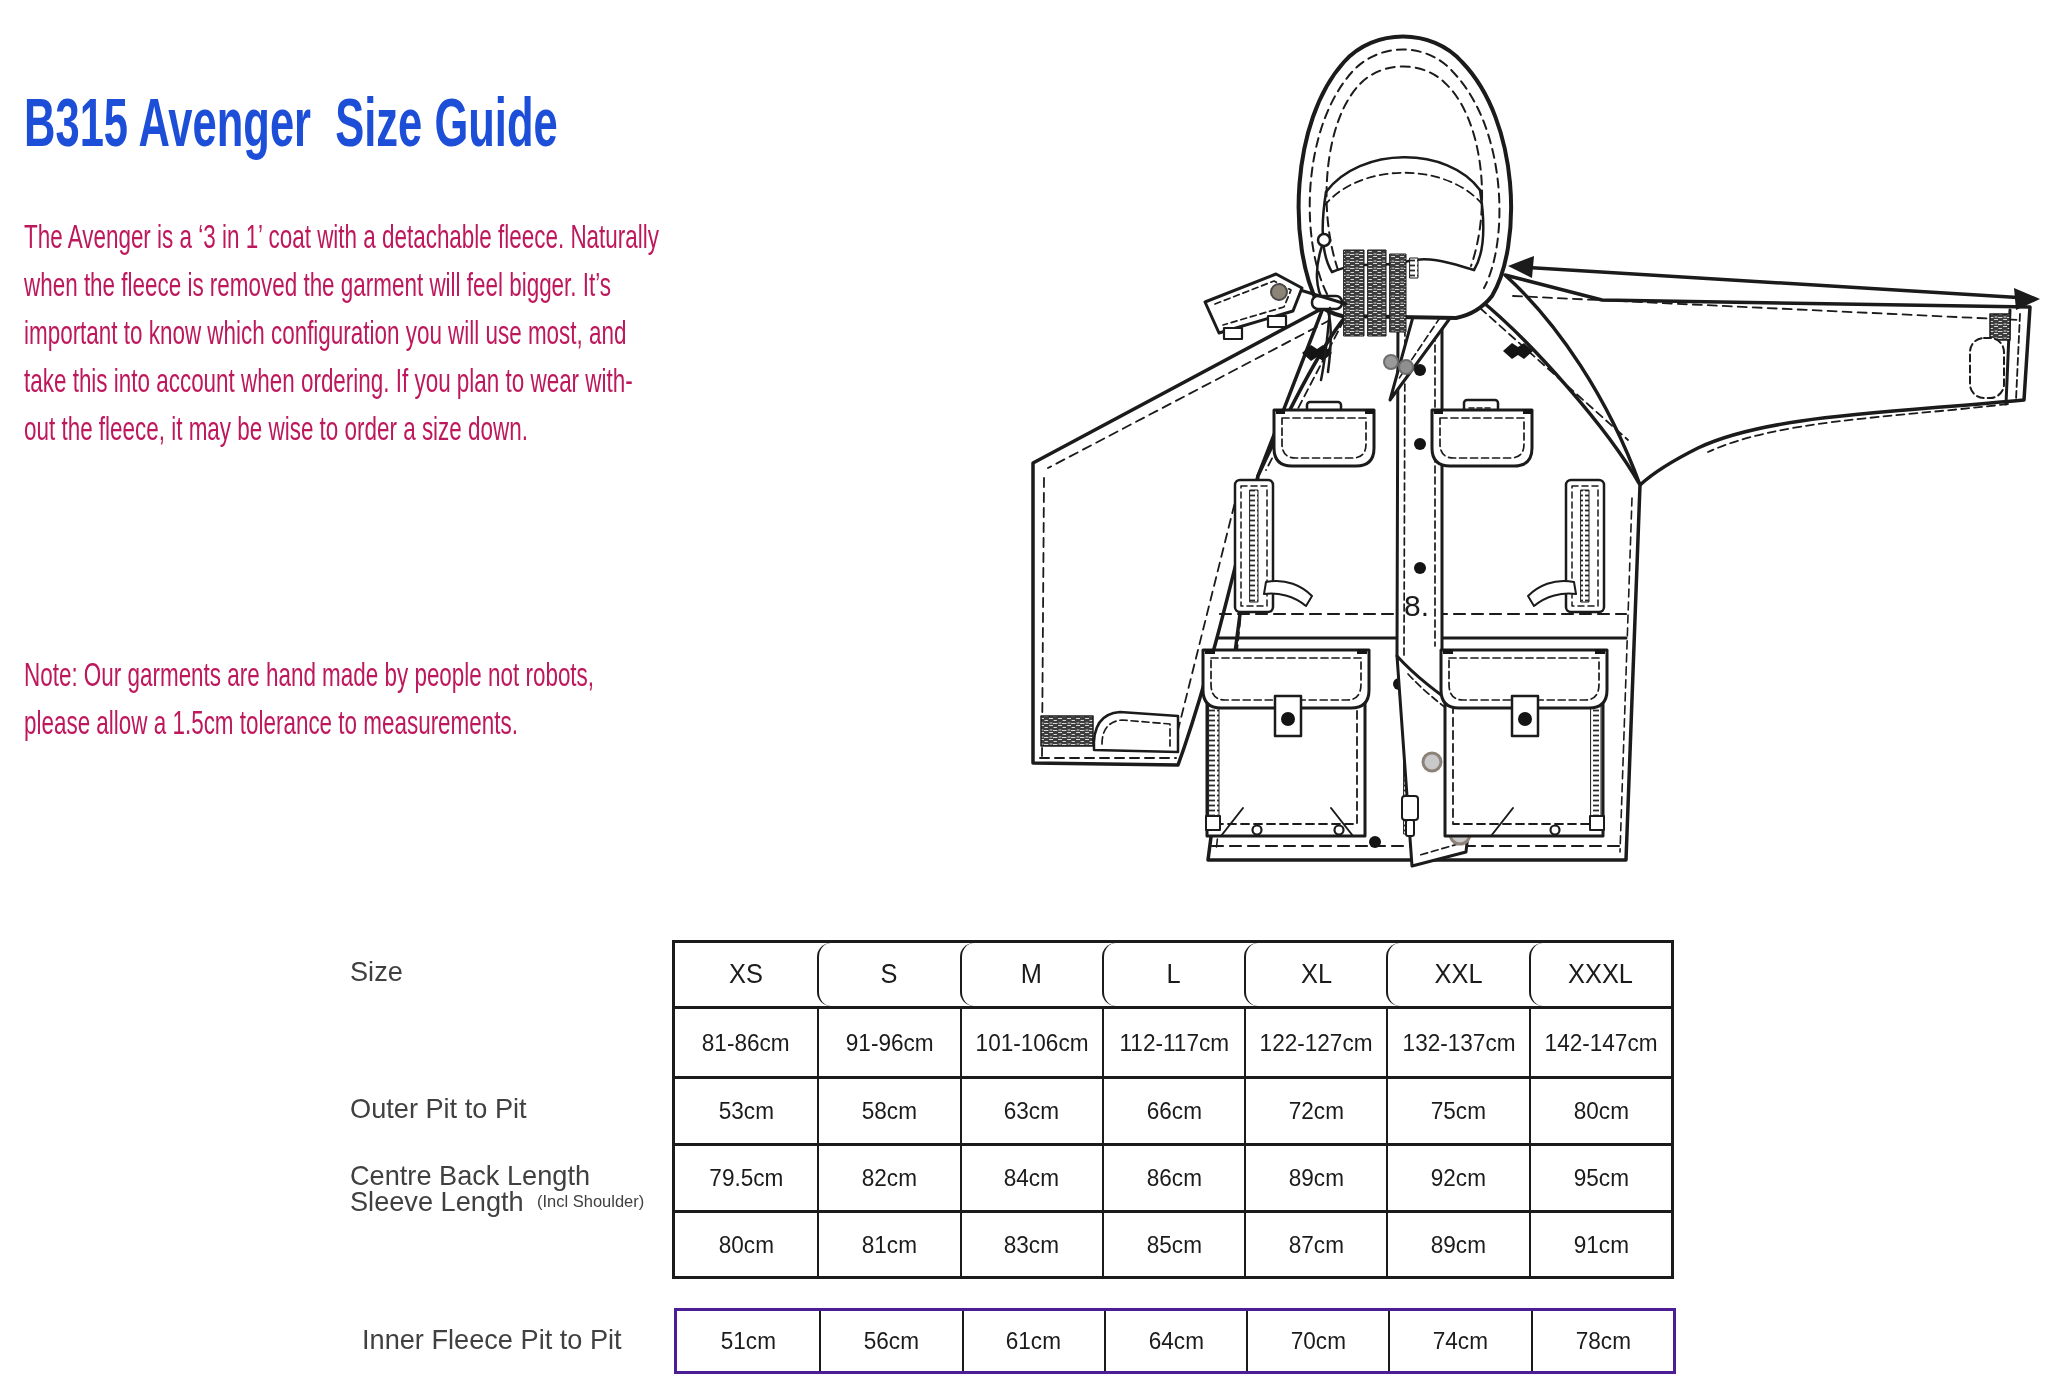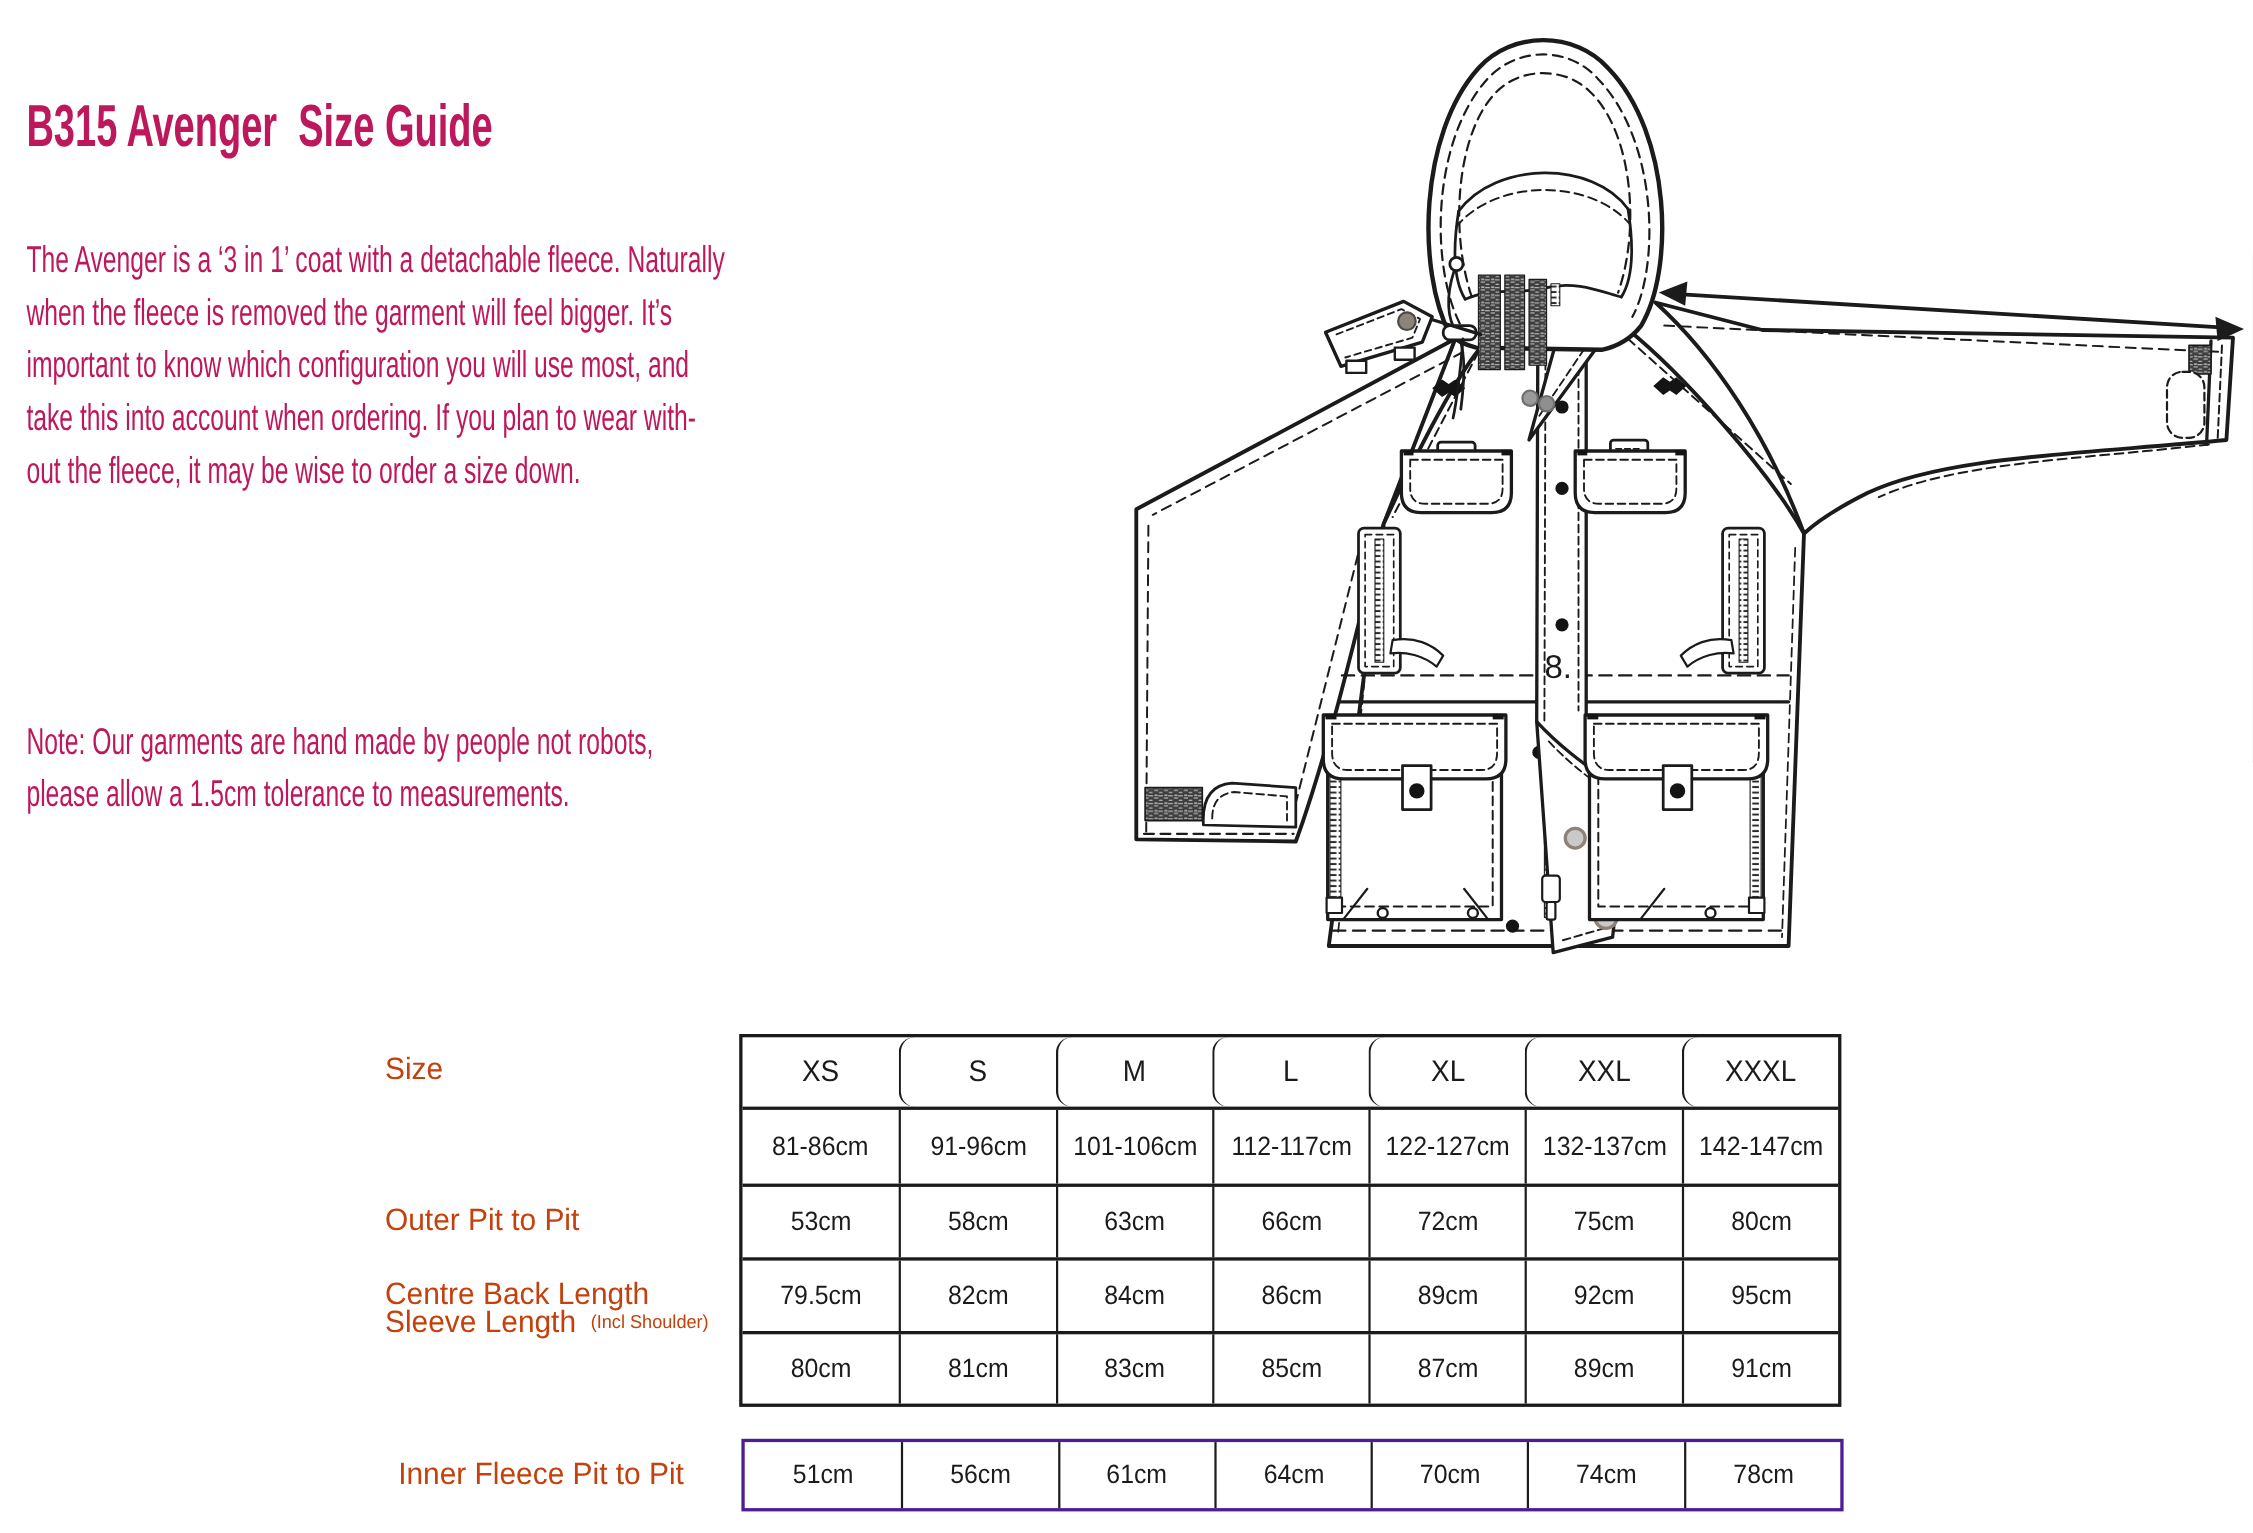"B315 Avenger Size Guide" .title { color: #be185d -> #1d4ed8; font-size: 54px -> 68px }
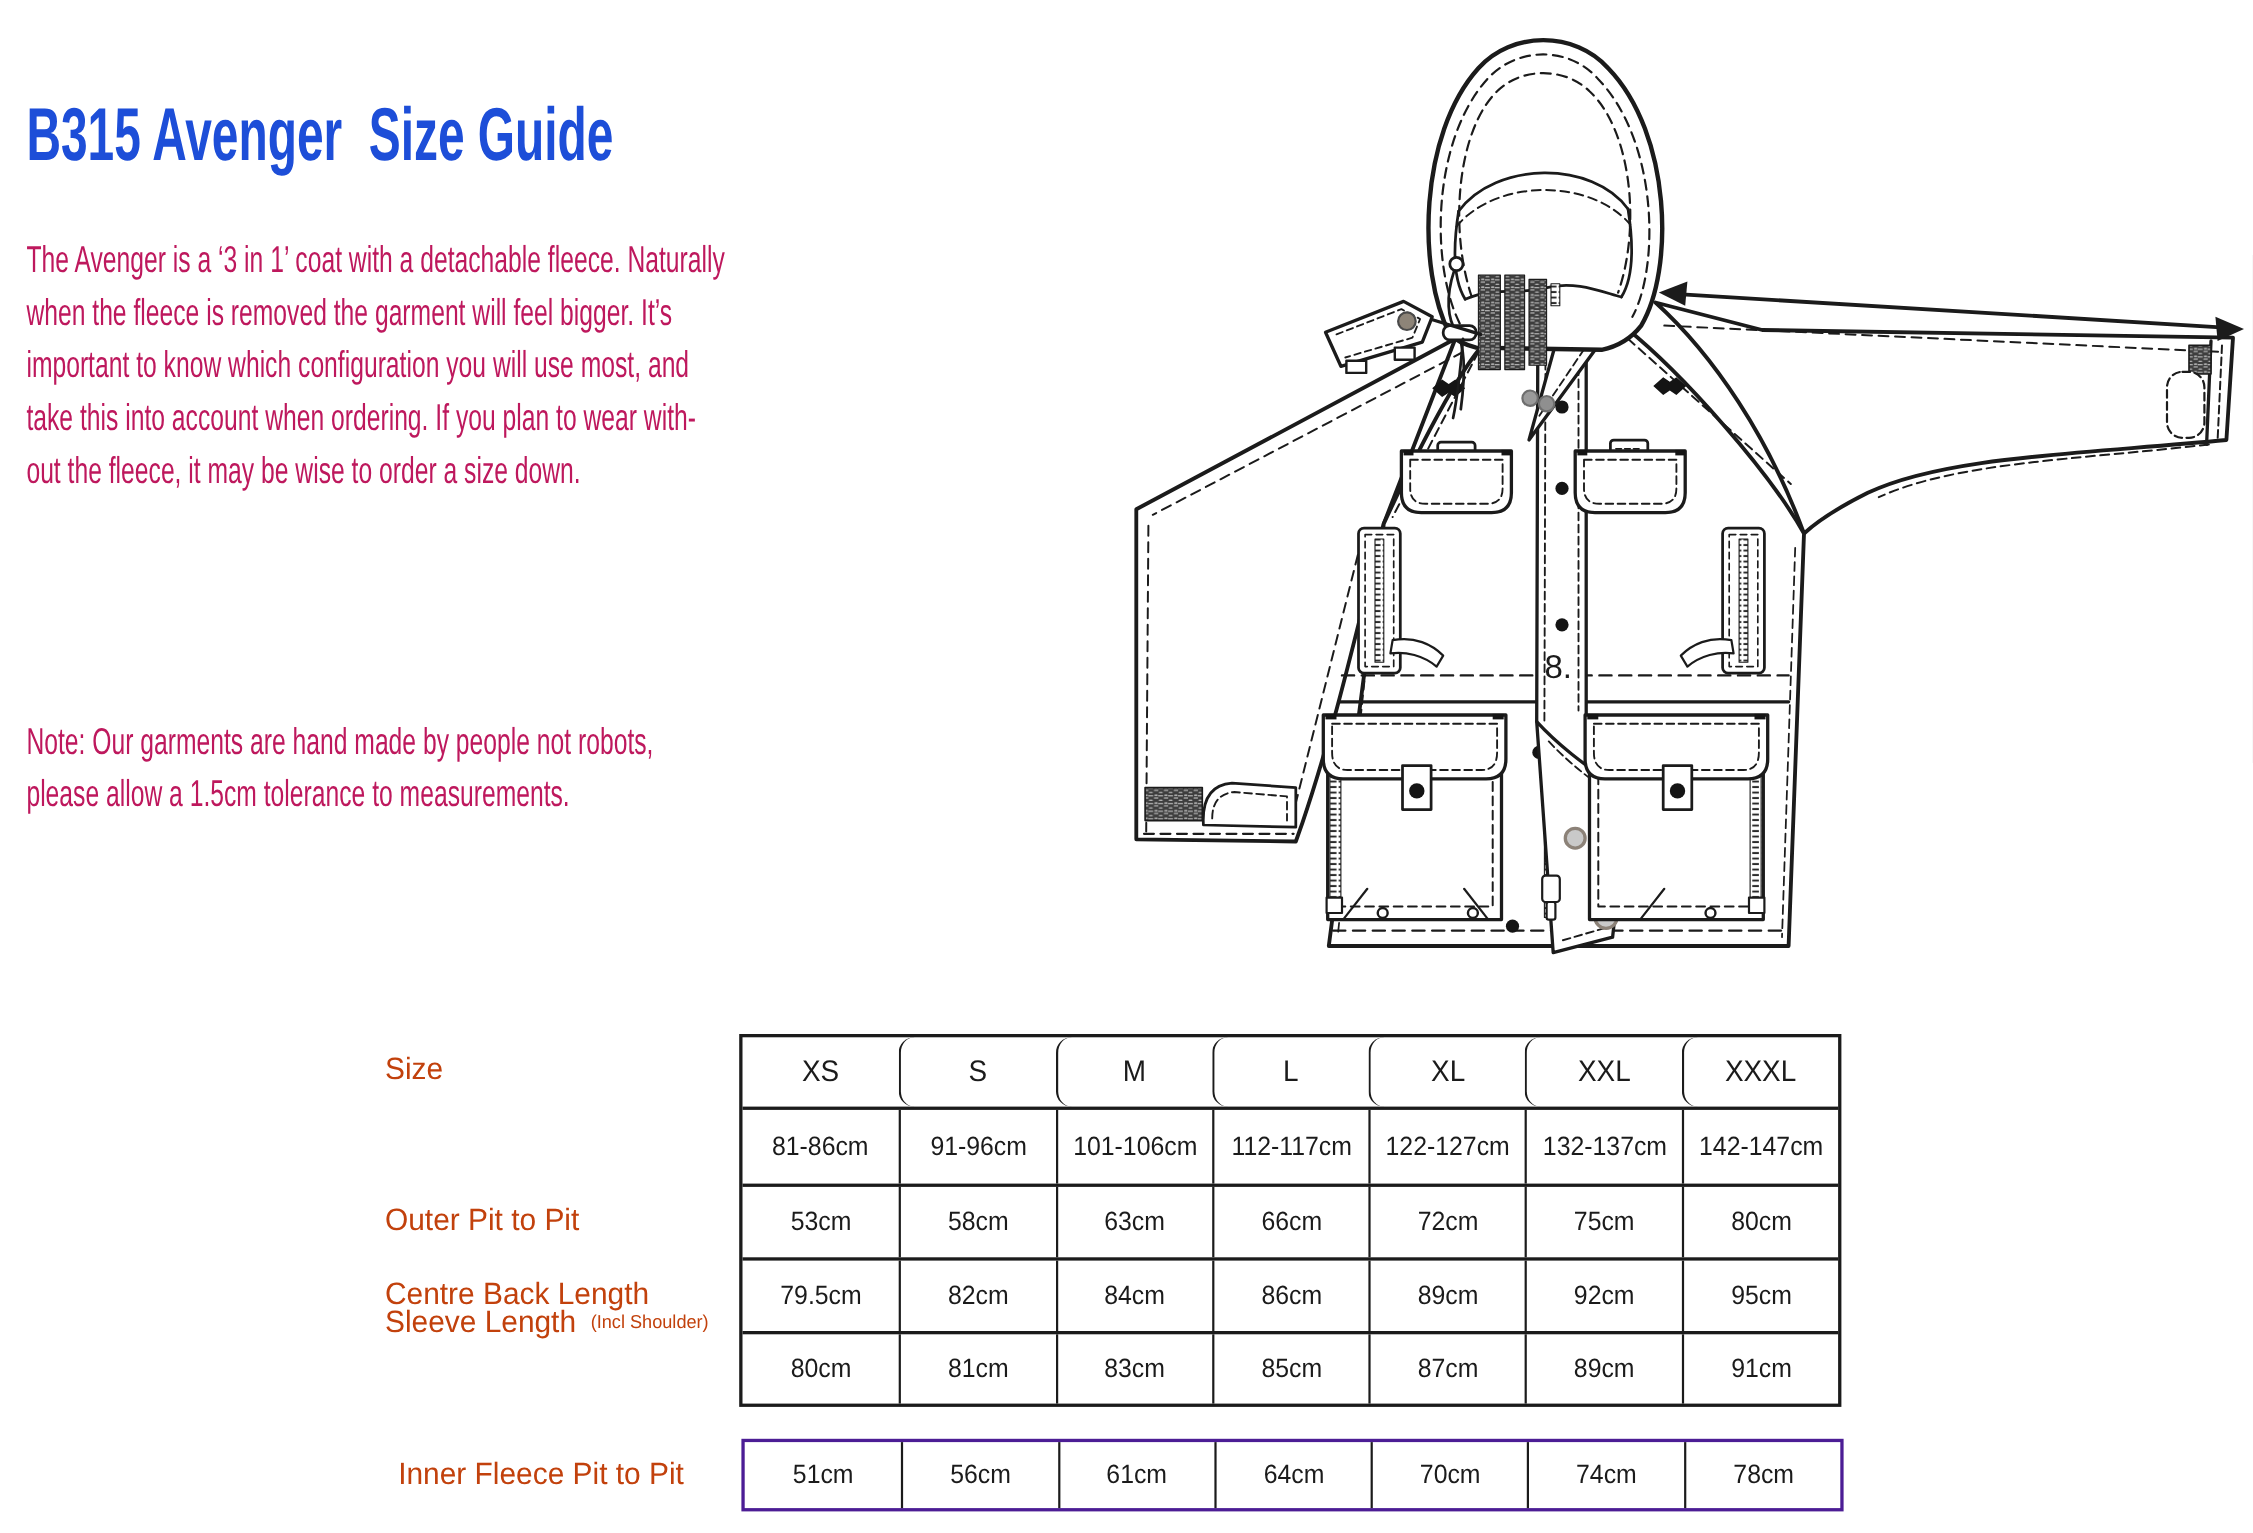"Size" .rlabel { color: #c2410c -> #404040 }
